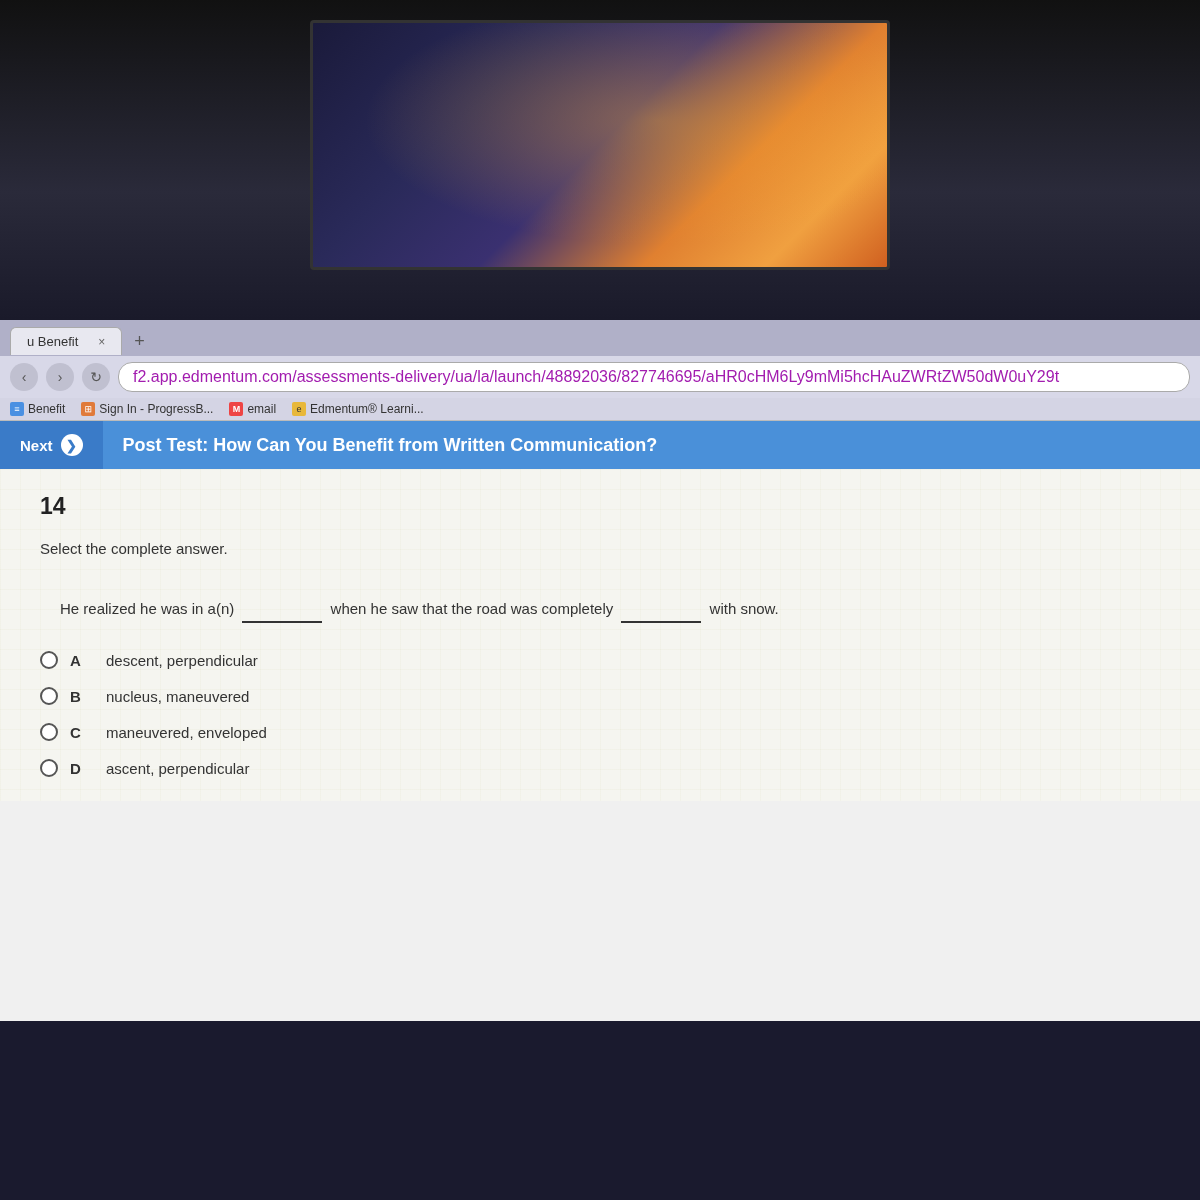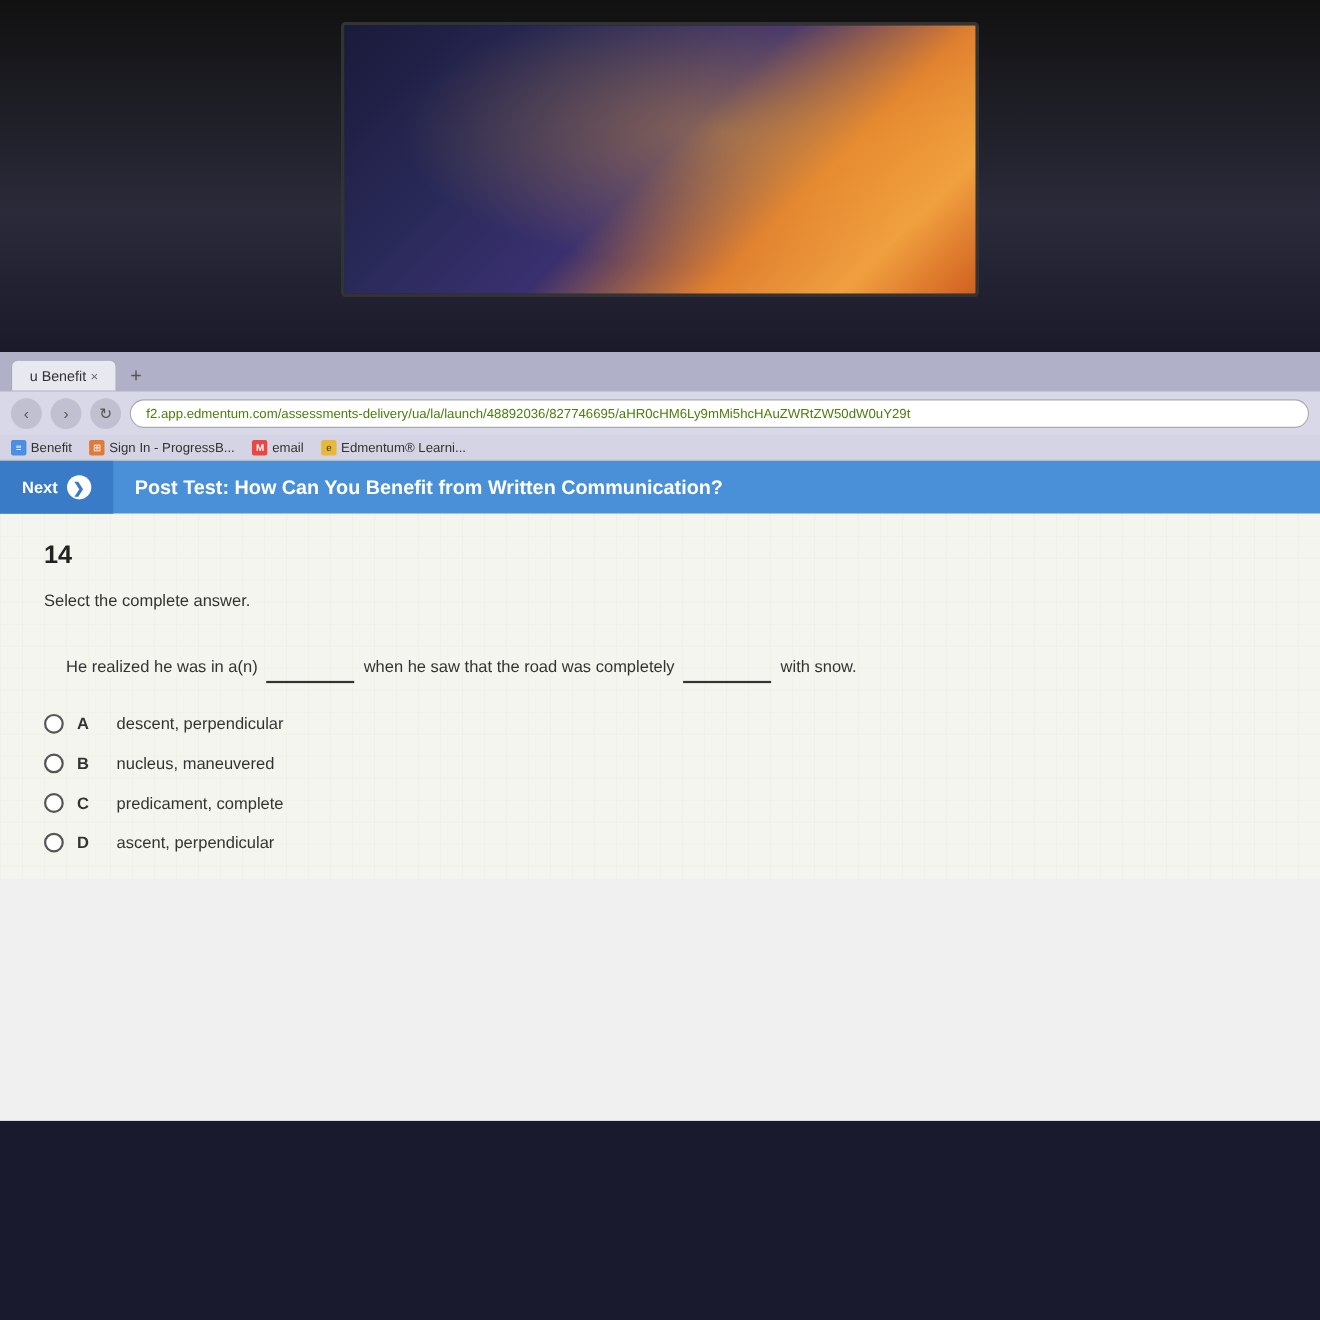"u Benefit" .tab { gap: 4px -> 20px }
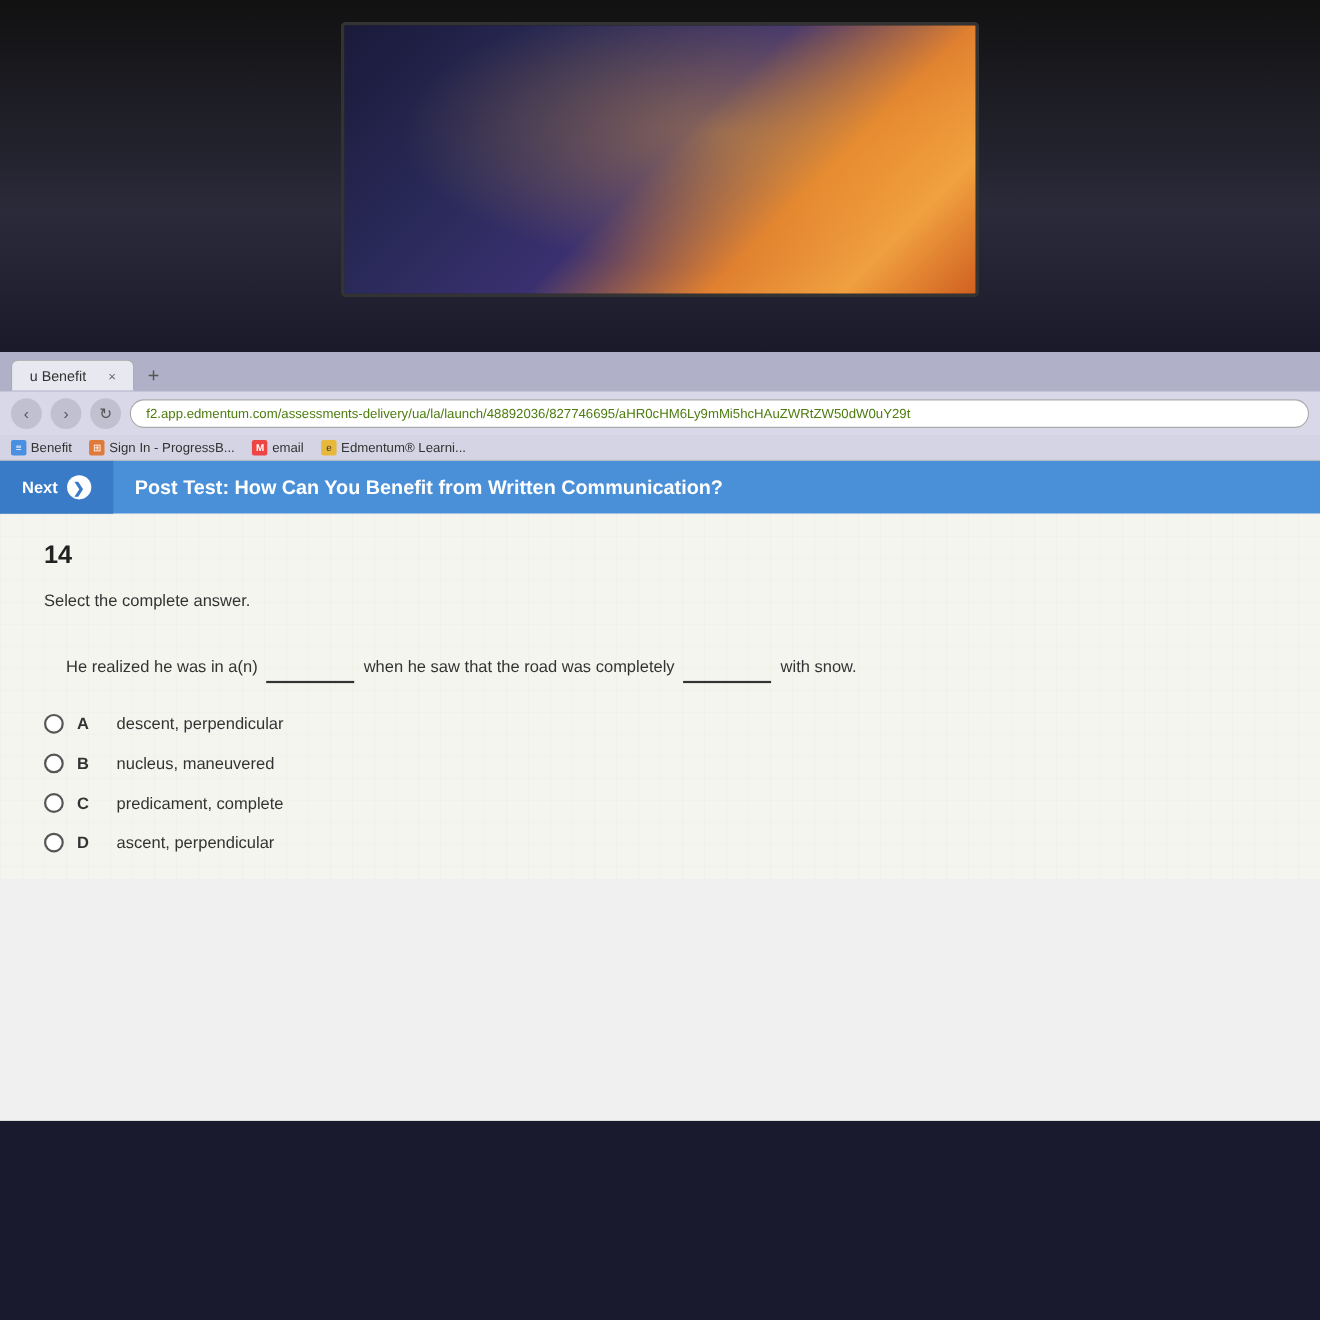"f2.app.edmentum.com/assessments-delivery" .address-bar { color: #4d7c0f -> #a21caf; font-size: 12px -> 16px }
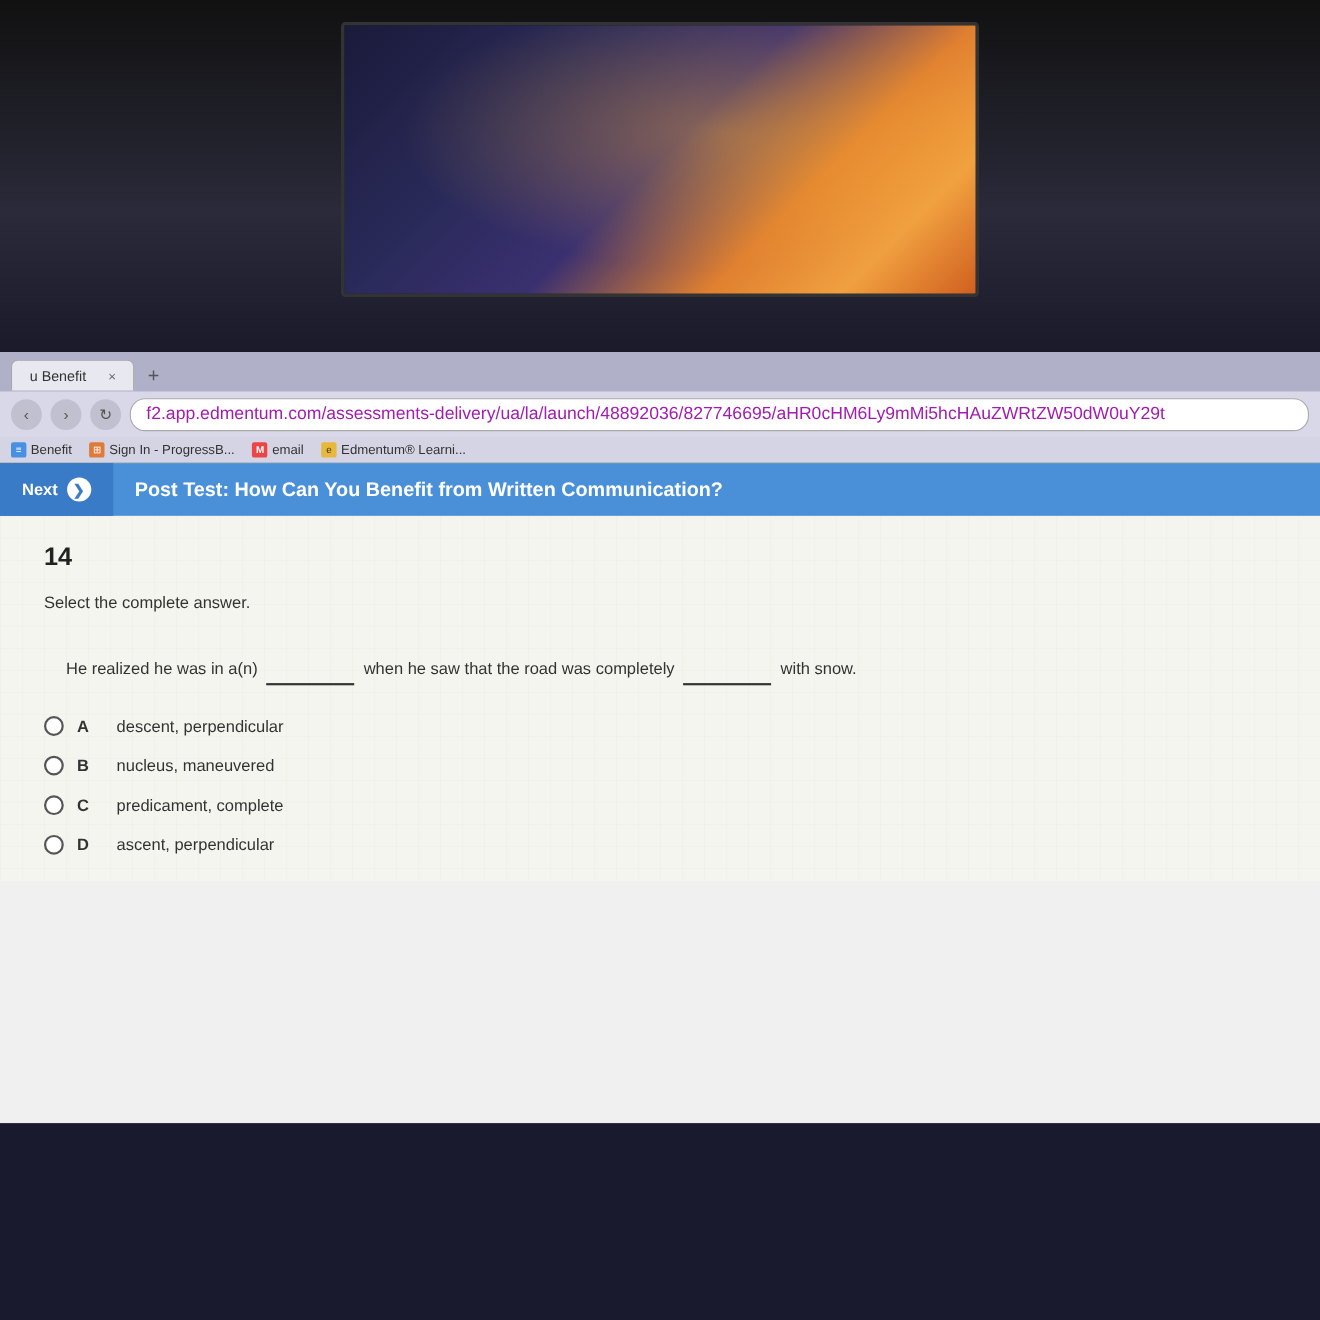"predicament, complete" span.option-text { text: predicament, complete -> maneuvered, enveloped }
